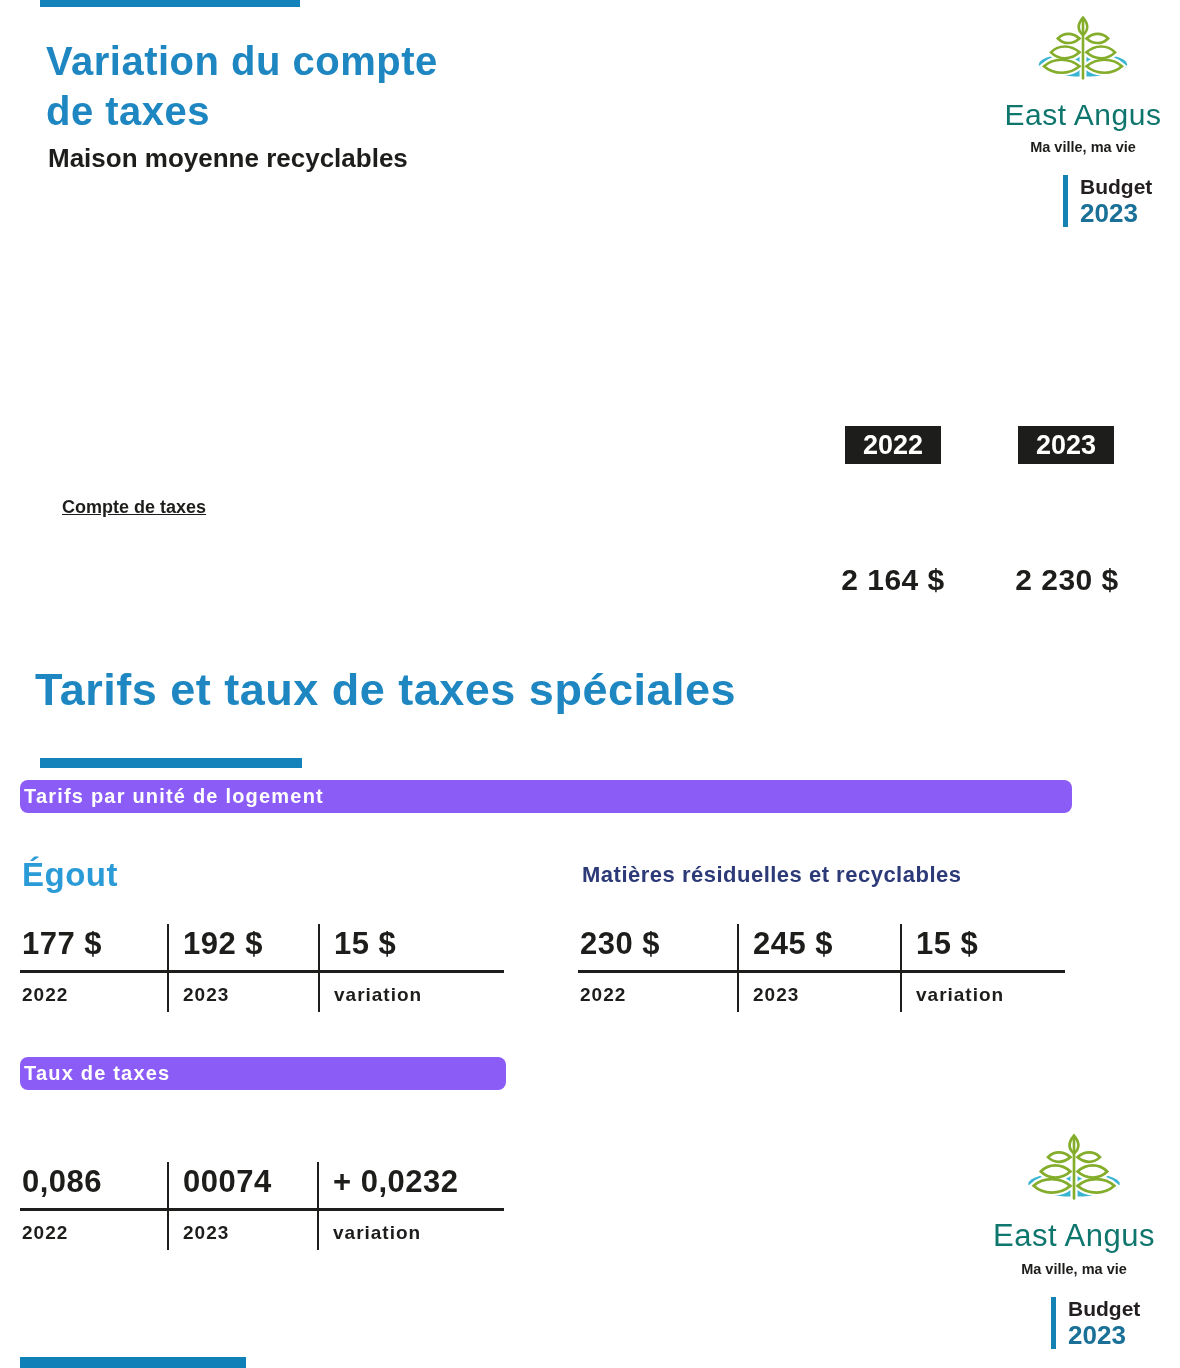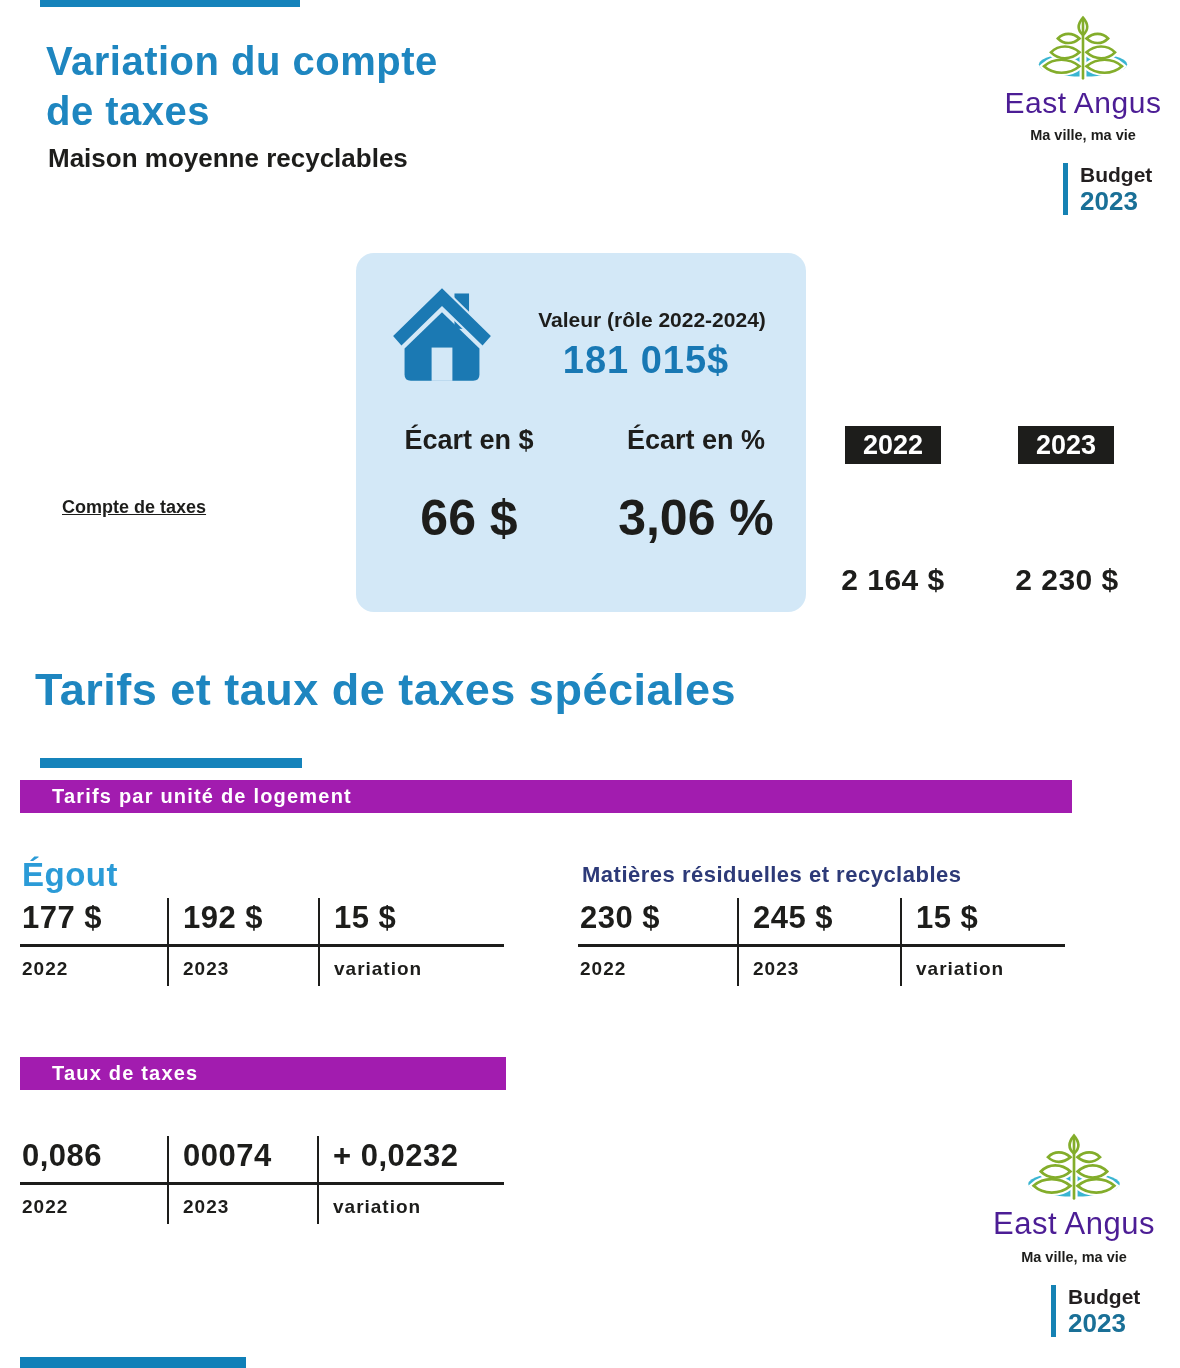"East Angus" .logo-name { color: #4c1d95 -> #0f766e; margin-top: 4px -> 16px }
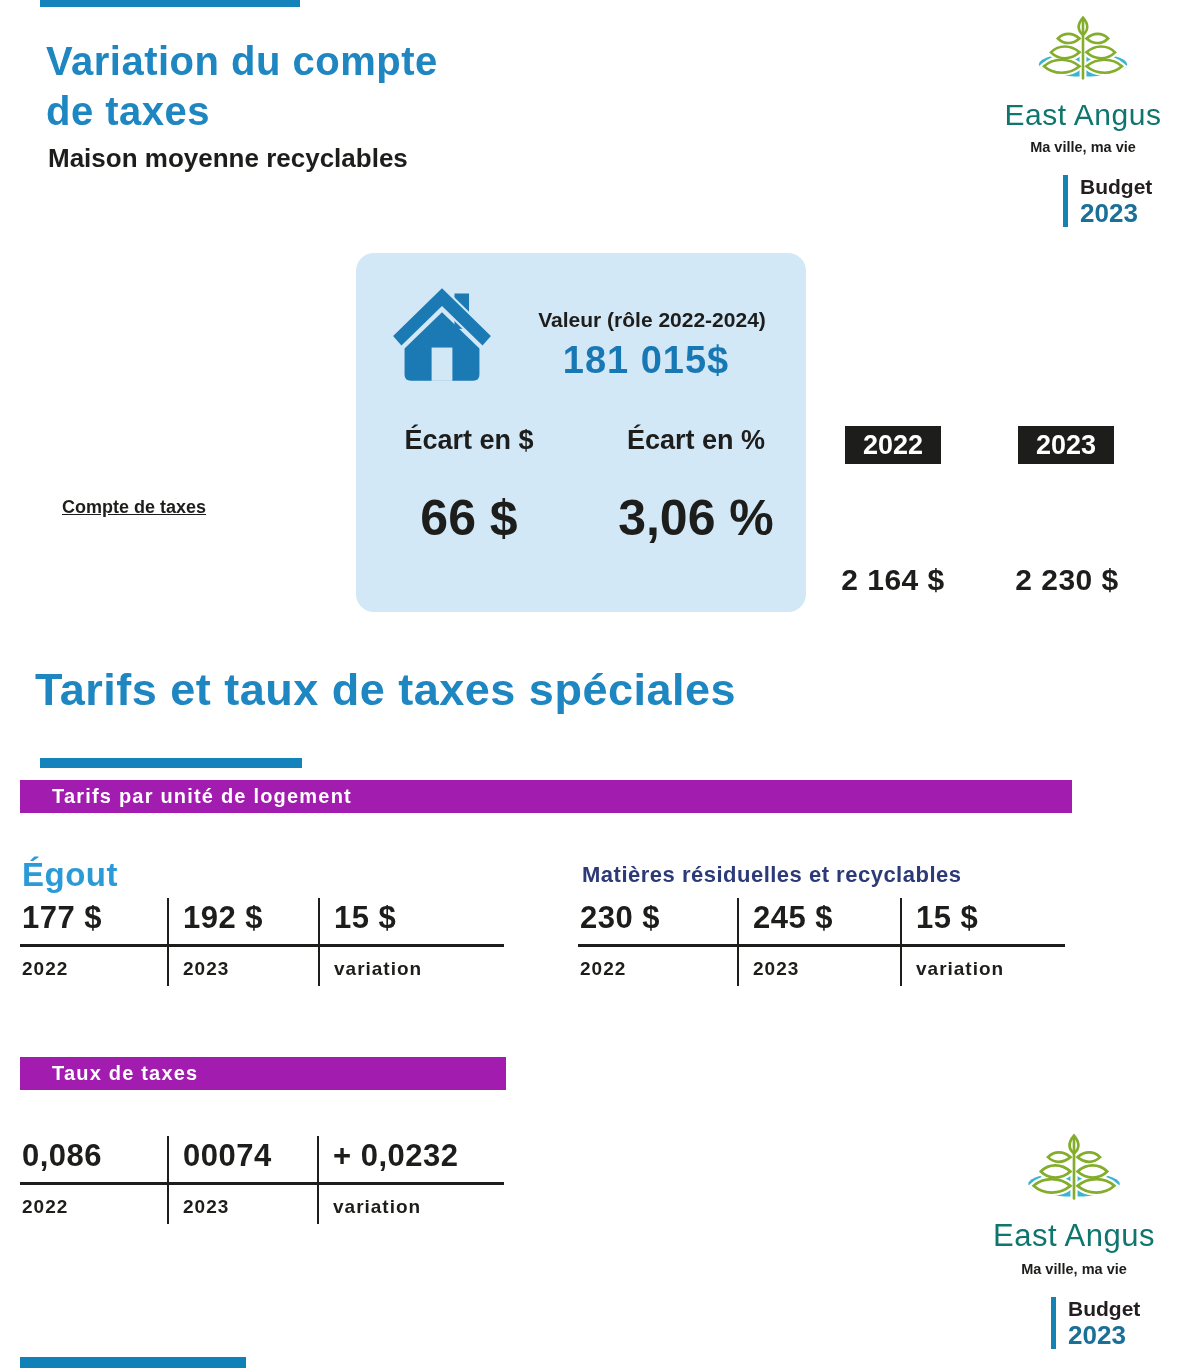"Valeur (rôle 2022-2024)" div.abs { html: <div> <svg> <rect></rect> <path></path> <rect></rect> <path></path> </svg> <div>Valeur (rôle 2022-2024)</div> <div>181 015$</div> <div>Écart en $</div> <div>Écart en %</div> <div>66 $</div> <div>3,06 %</div> </div> -> none }
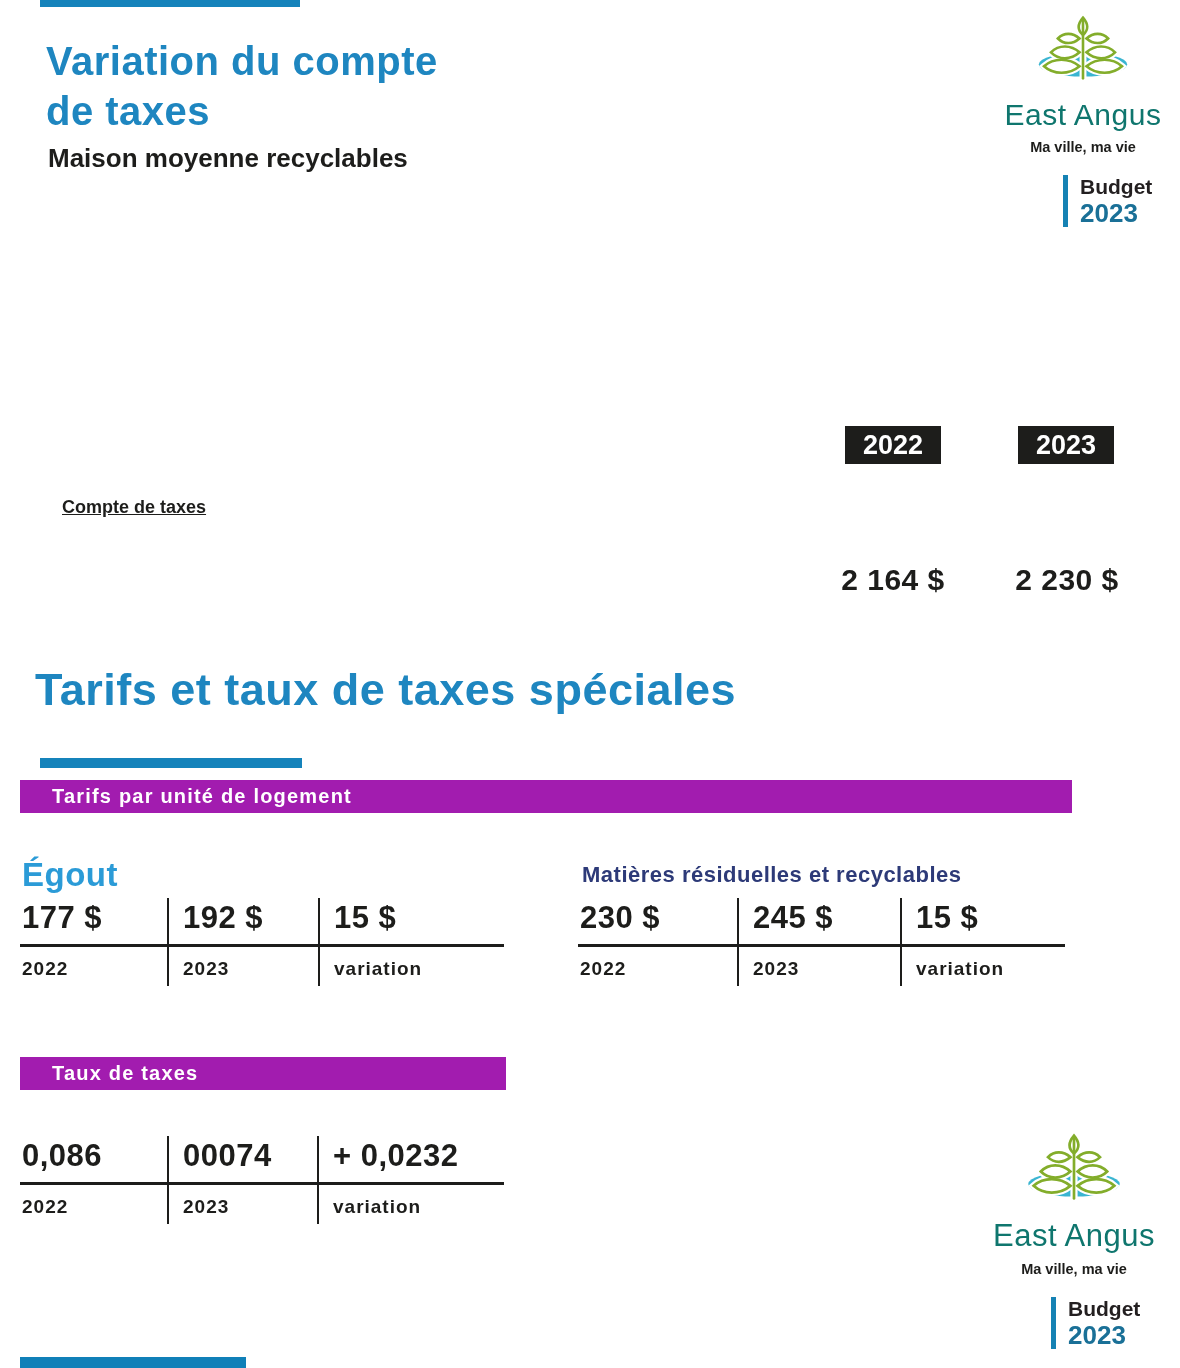"Tarifs par unité de logement" .banner { background: #a21caf -> #8b5cf6; border-radius: none -> 8px; padding-left: 32px -> 4px }
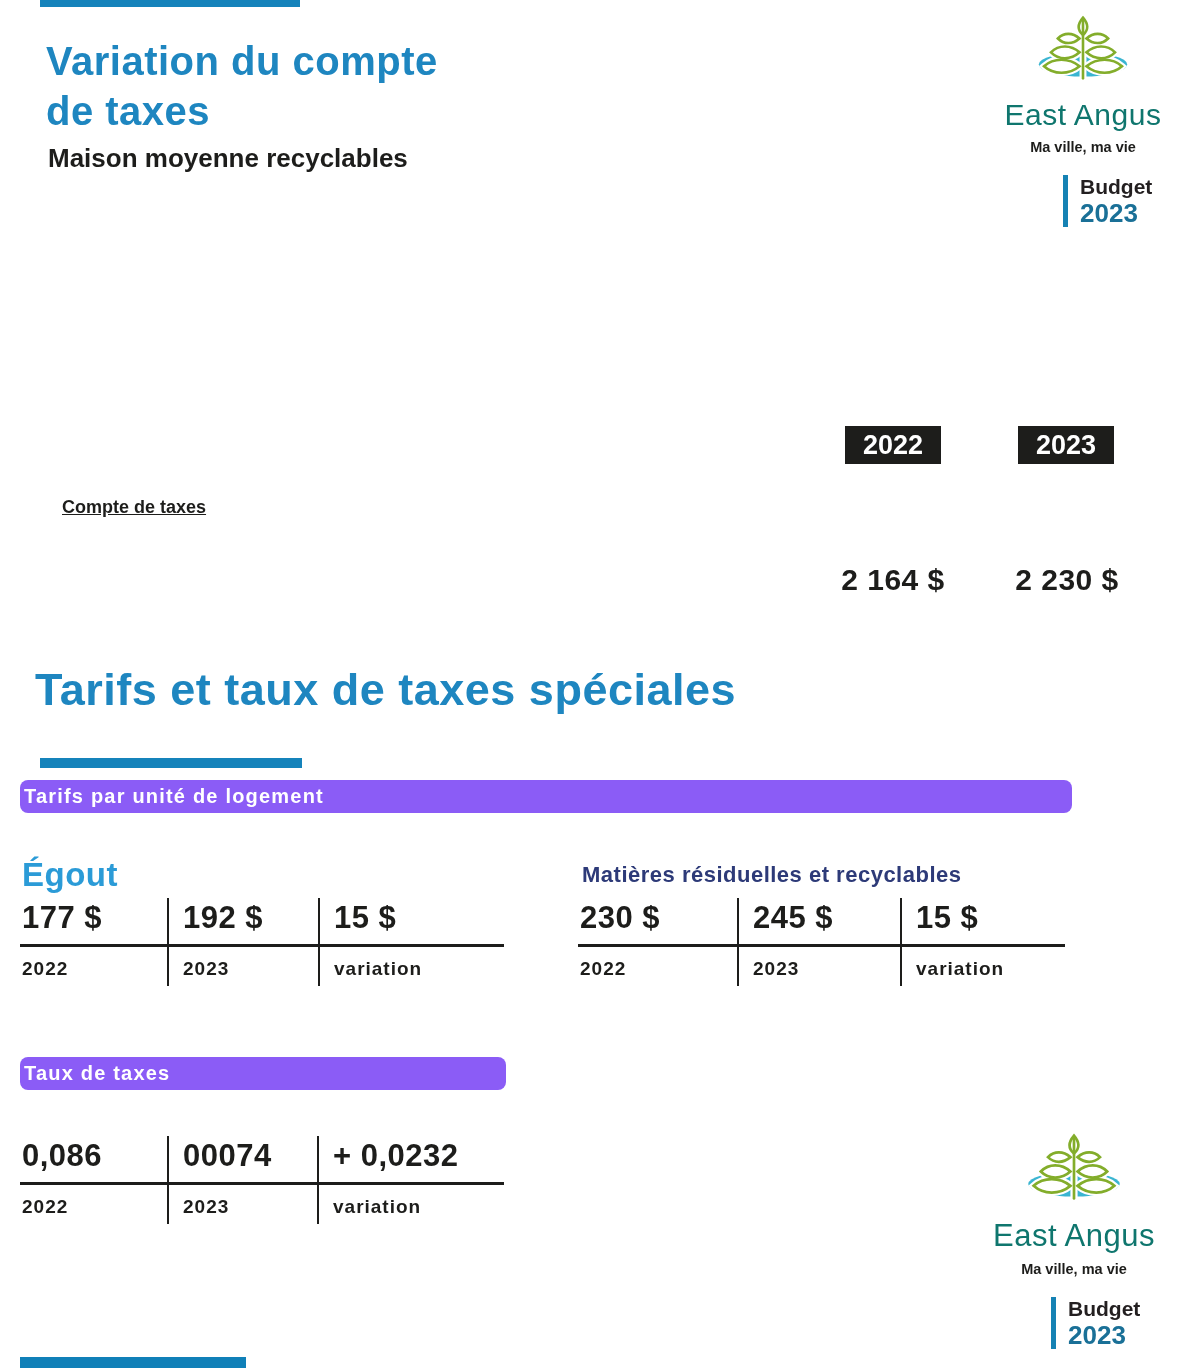"177 $" .tt { margin-top: none -> 26px }
